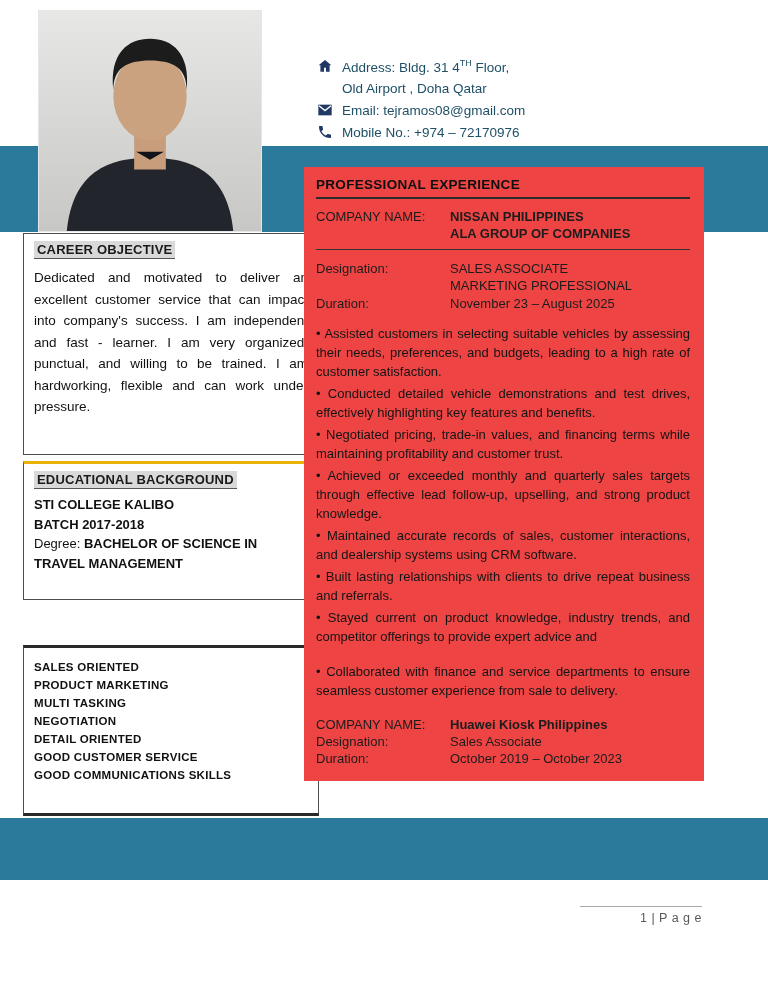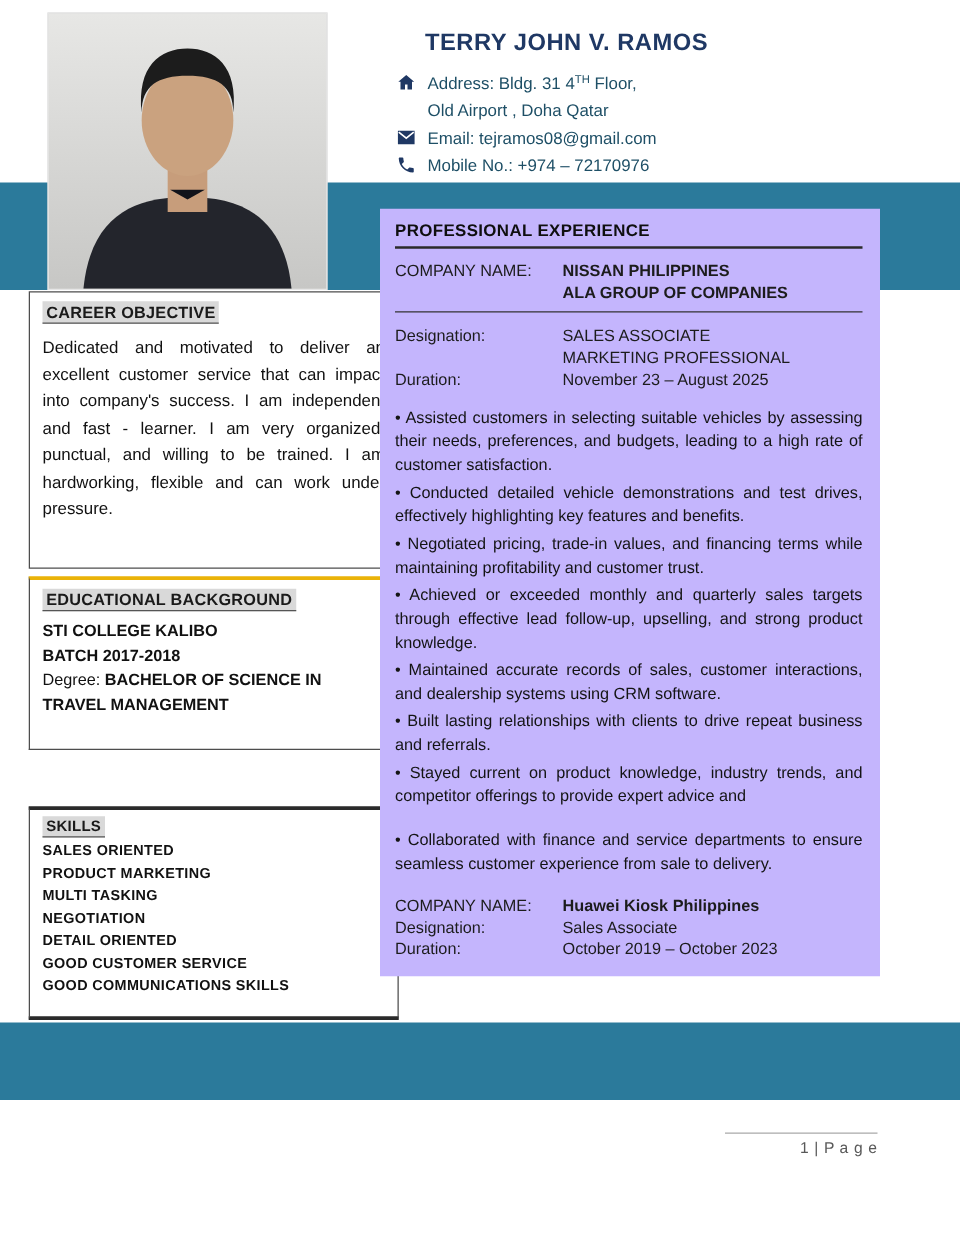"TERRY JOHN V. RAMOS" div.name { html: <div>TERRY JOHN V. RAMOS</div> -> none }
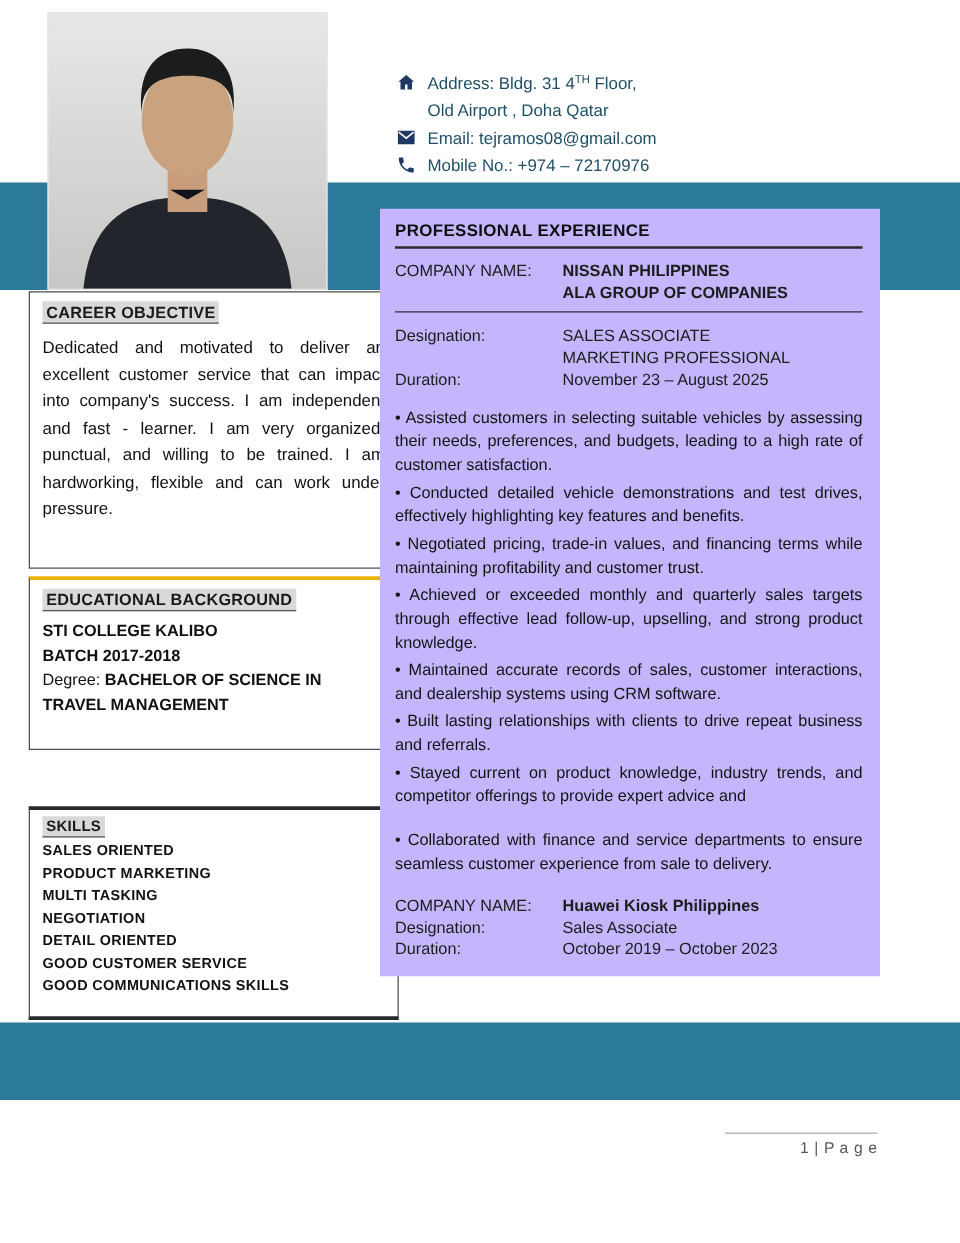"PROFESSIONAL EXPERIENCE" .exp-card { background: #c4b5fd -> #ef4444 }
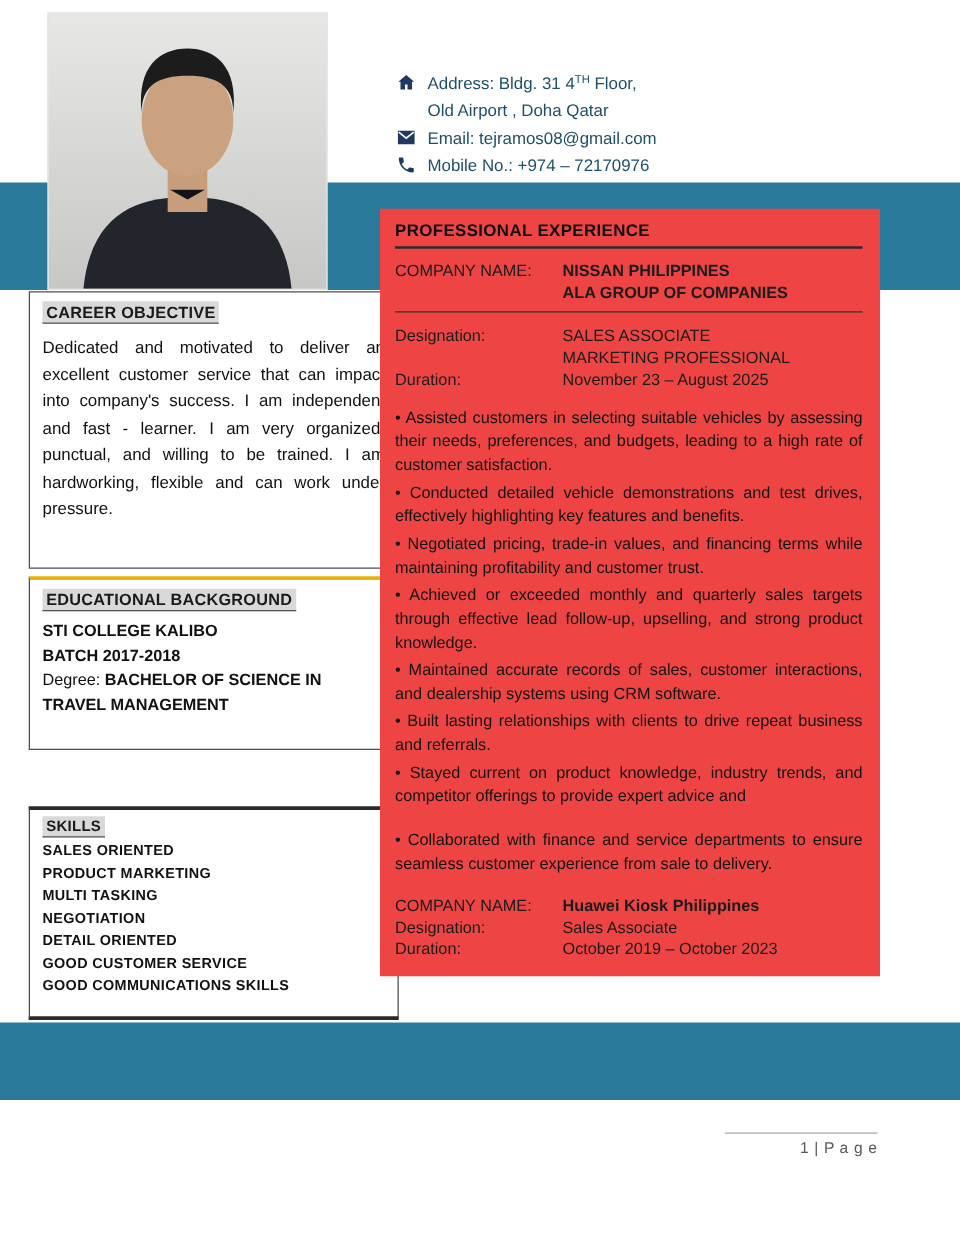"SKILLS" h3 { html: <h3><span>SKILLS</span></h3> -> none }
